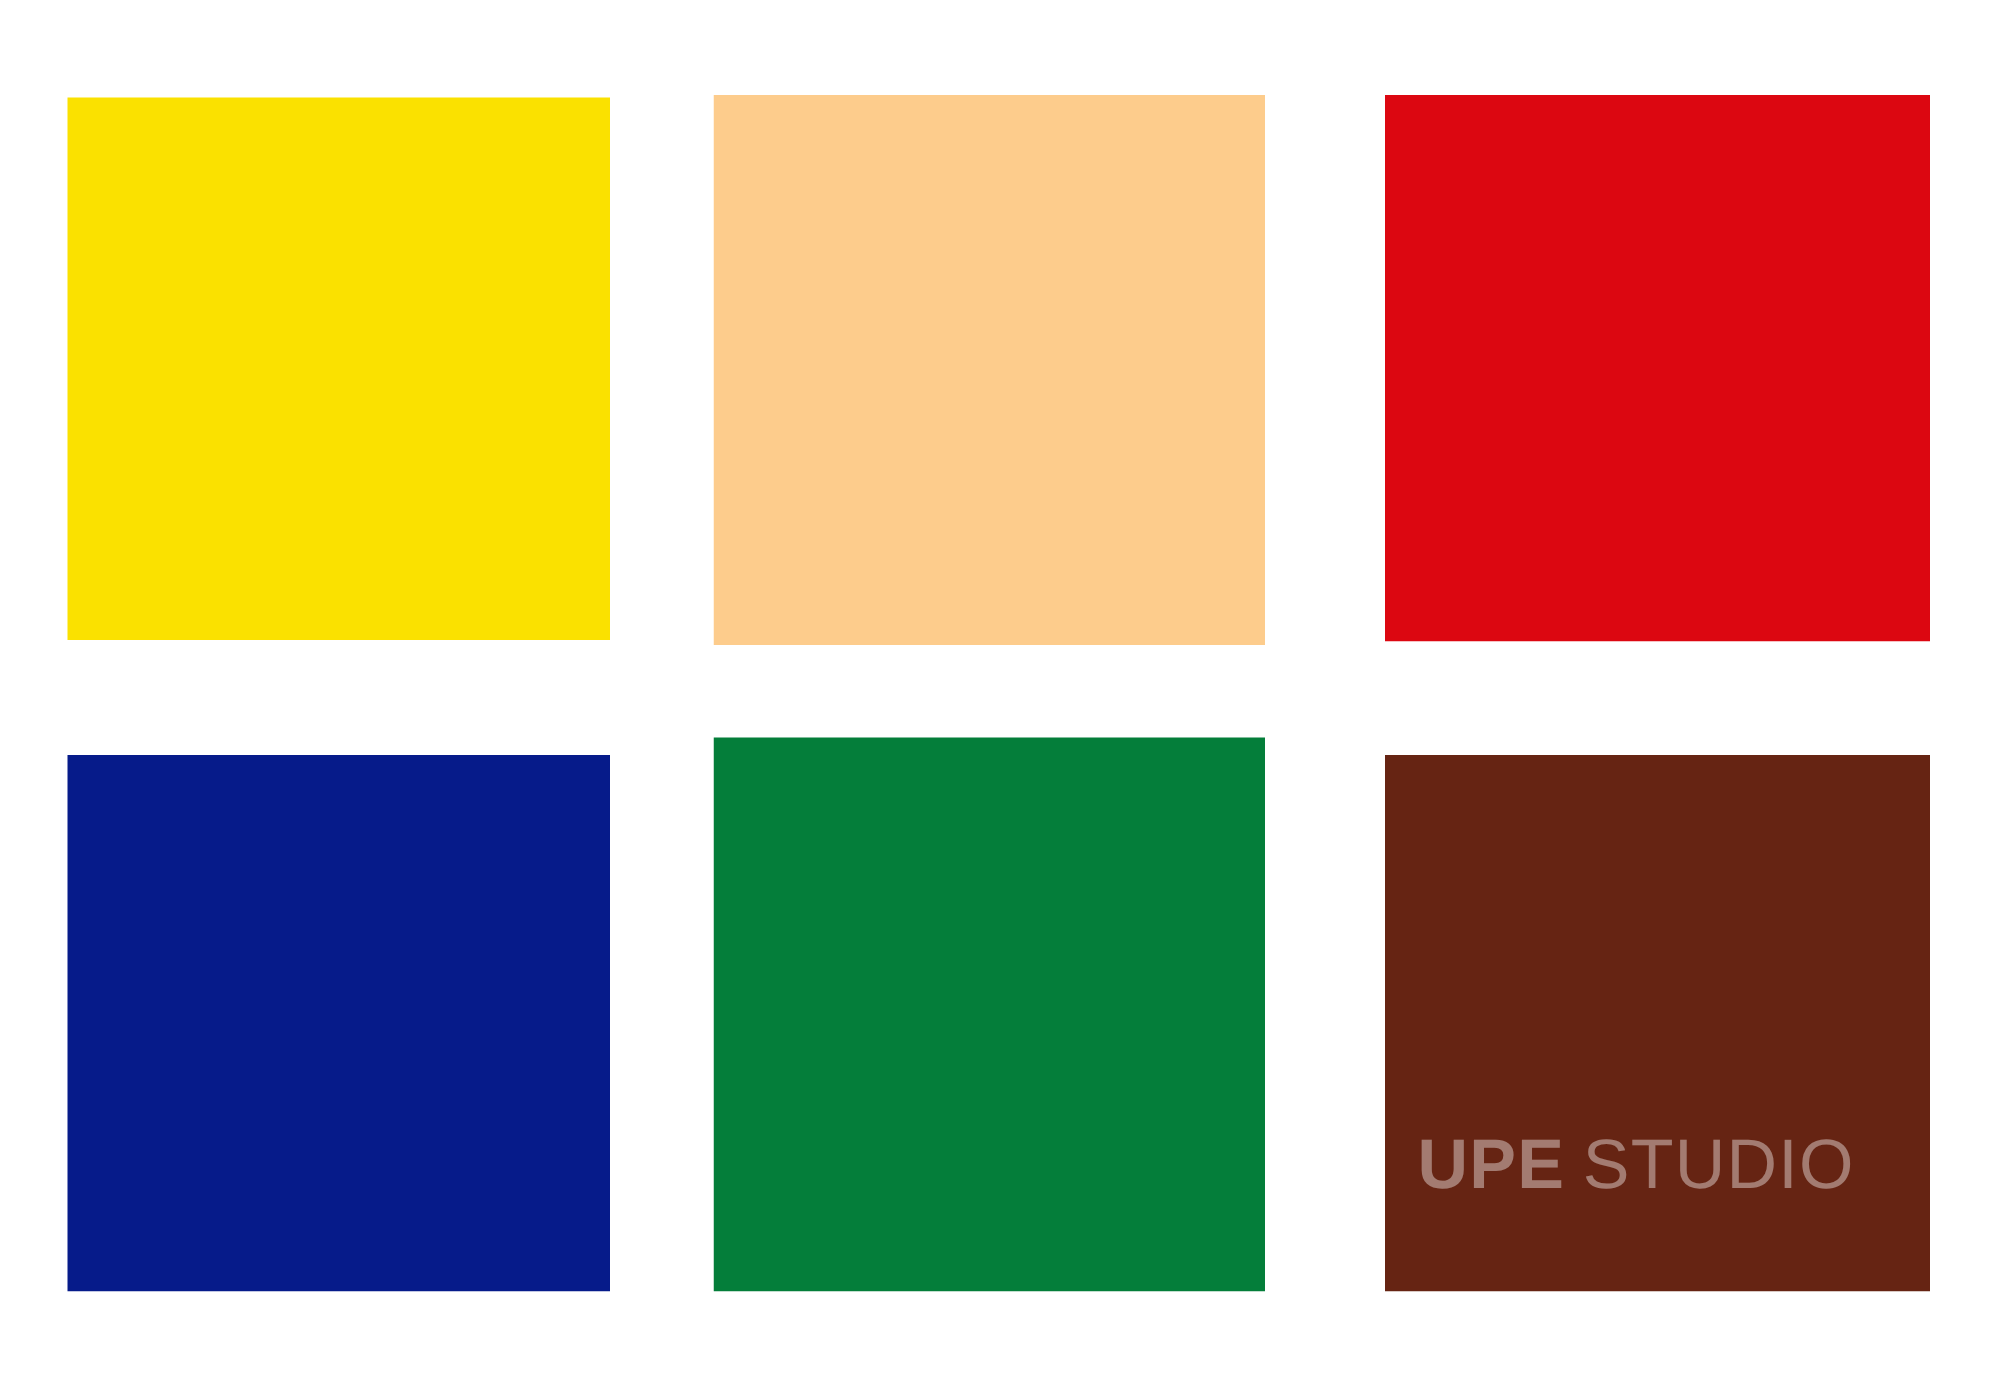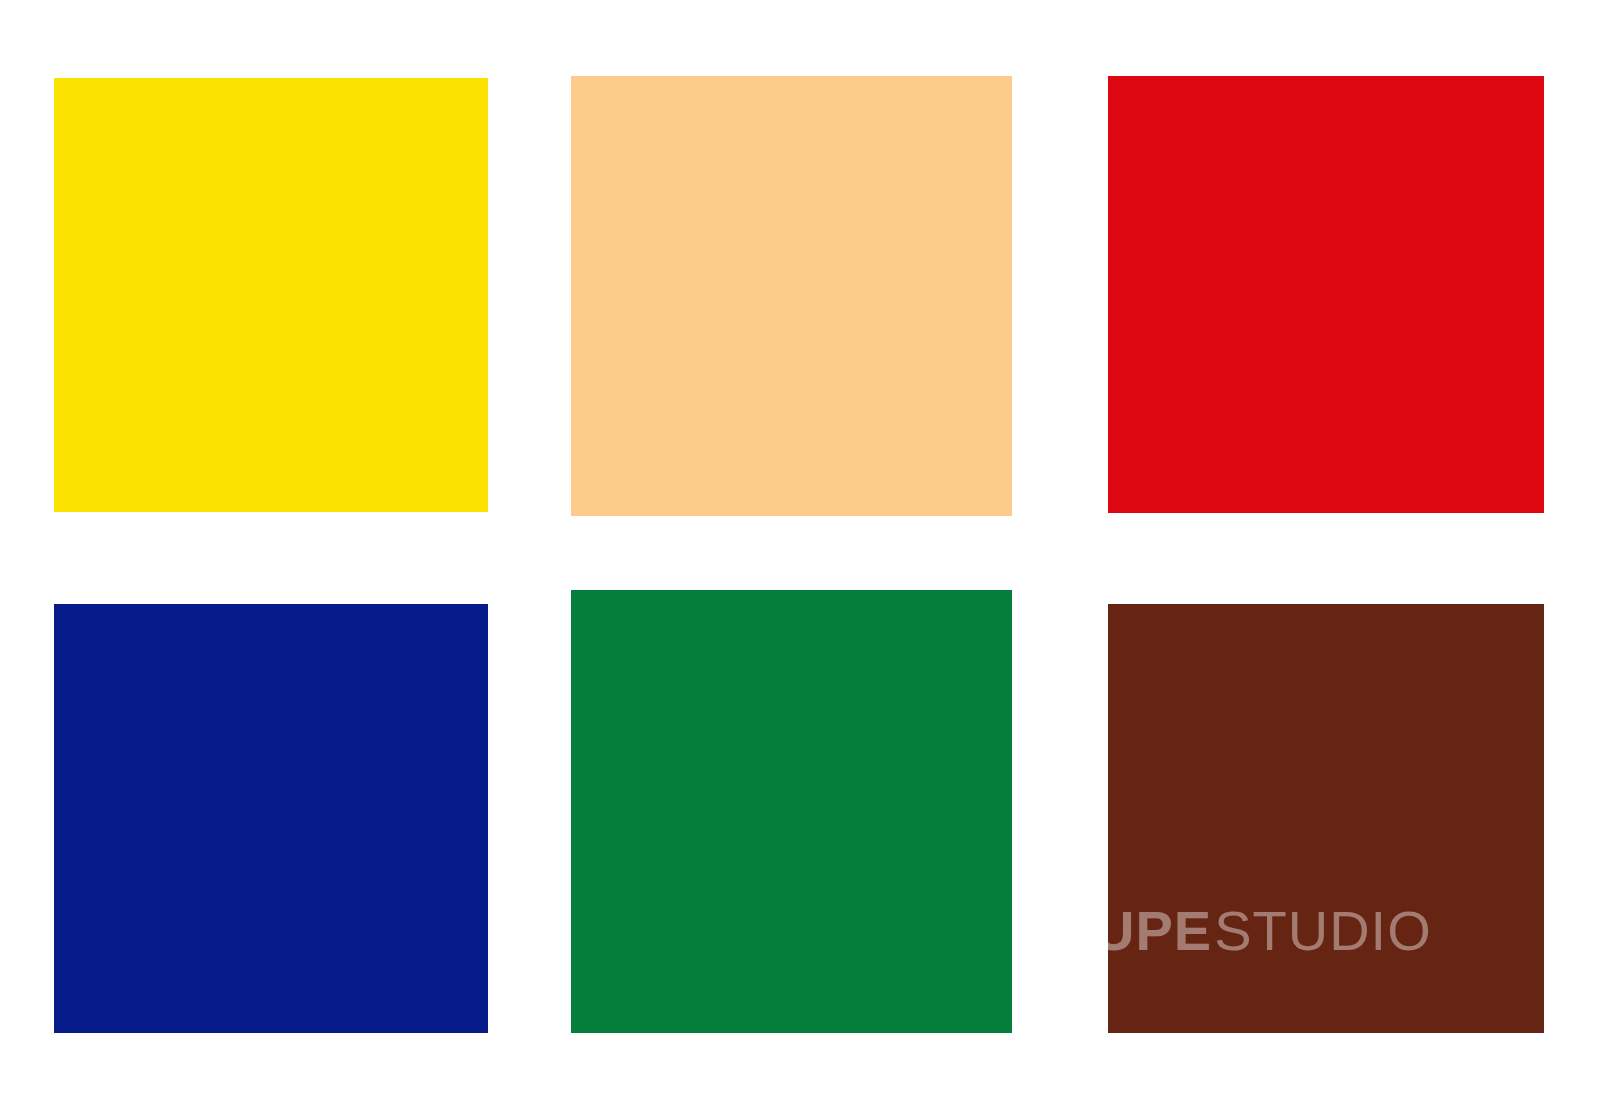"UPE" #watermark .wm-bold { margin-left: none -> 40px }
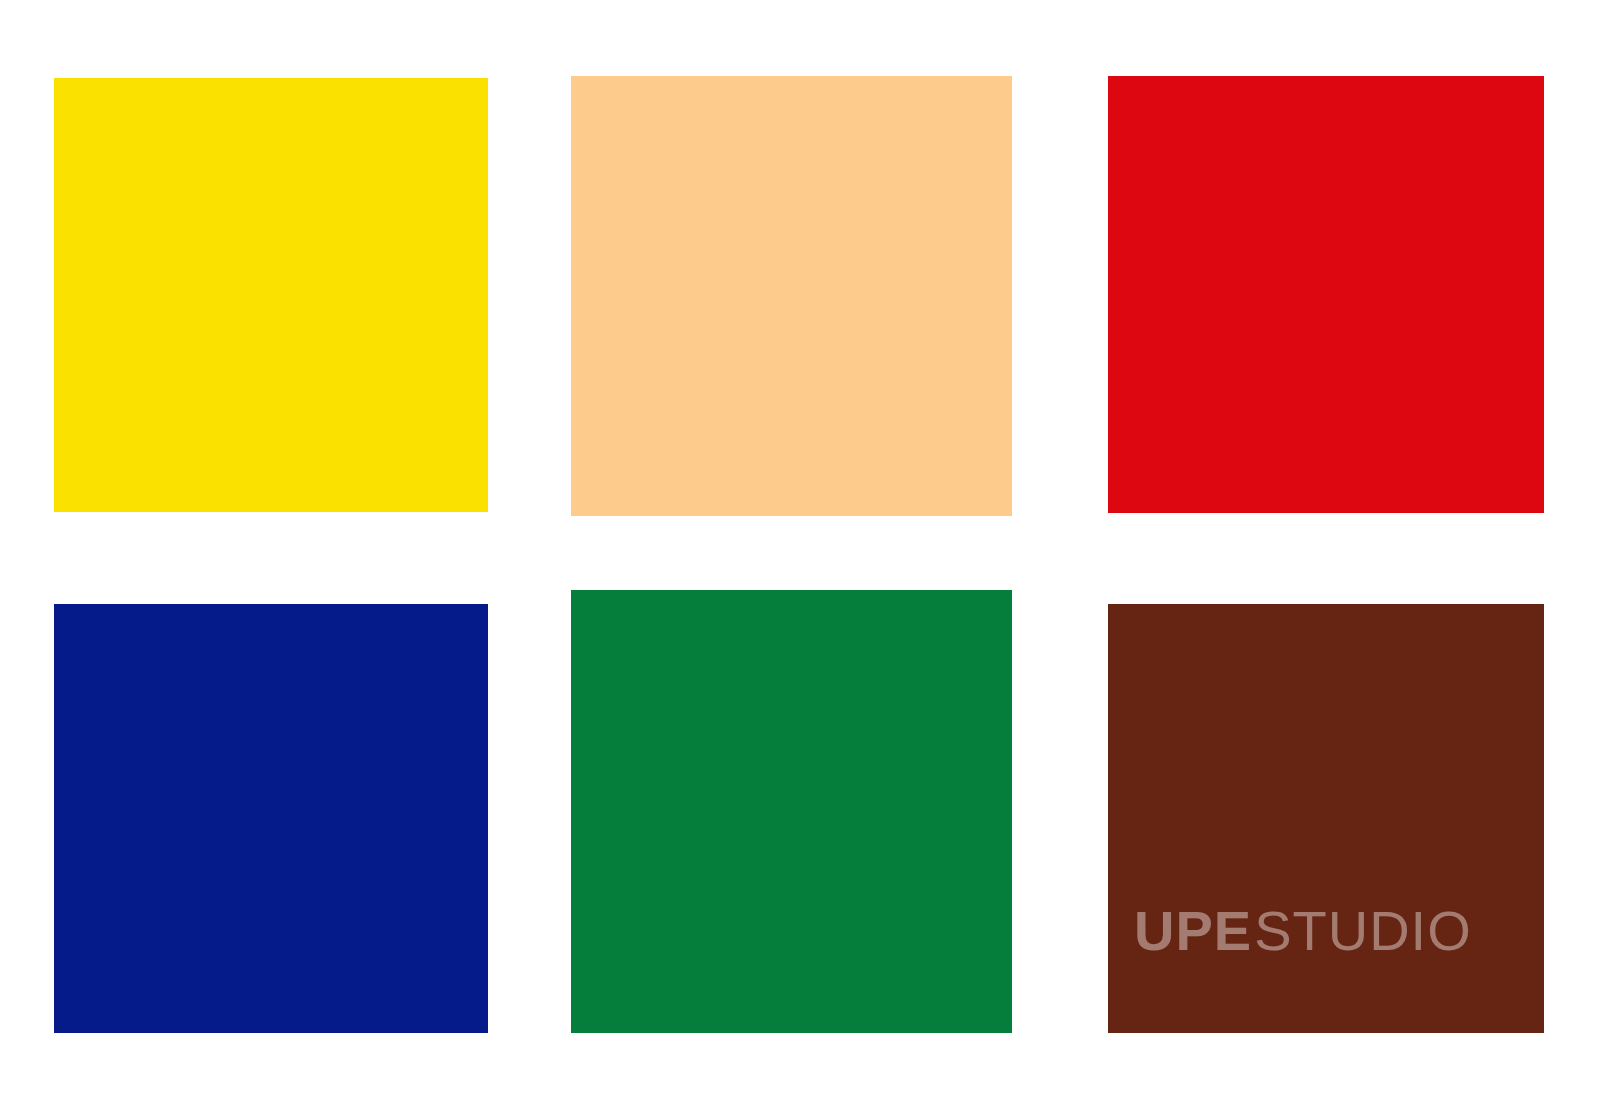"STUDIO" #watermark .wm-light { margin-left: 2px -> 14px }
